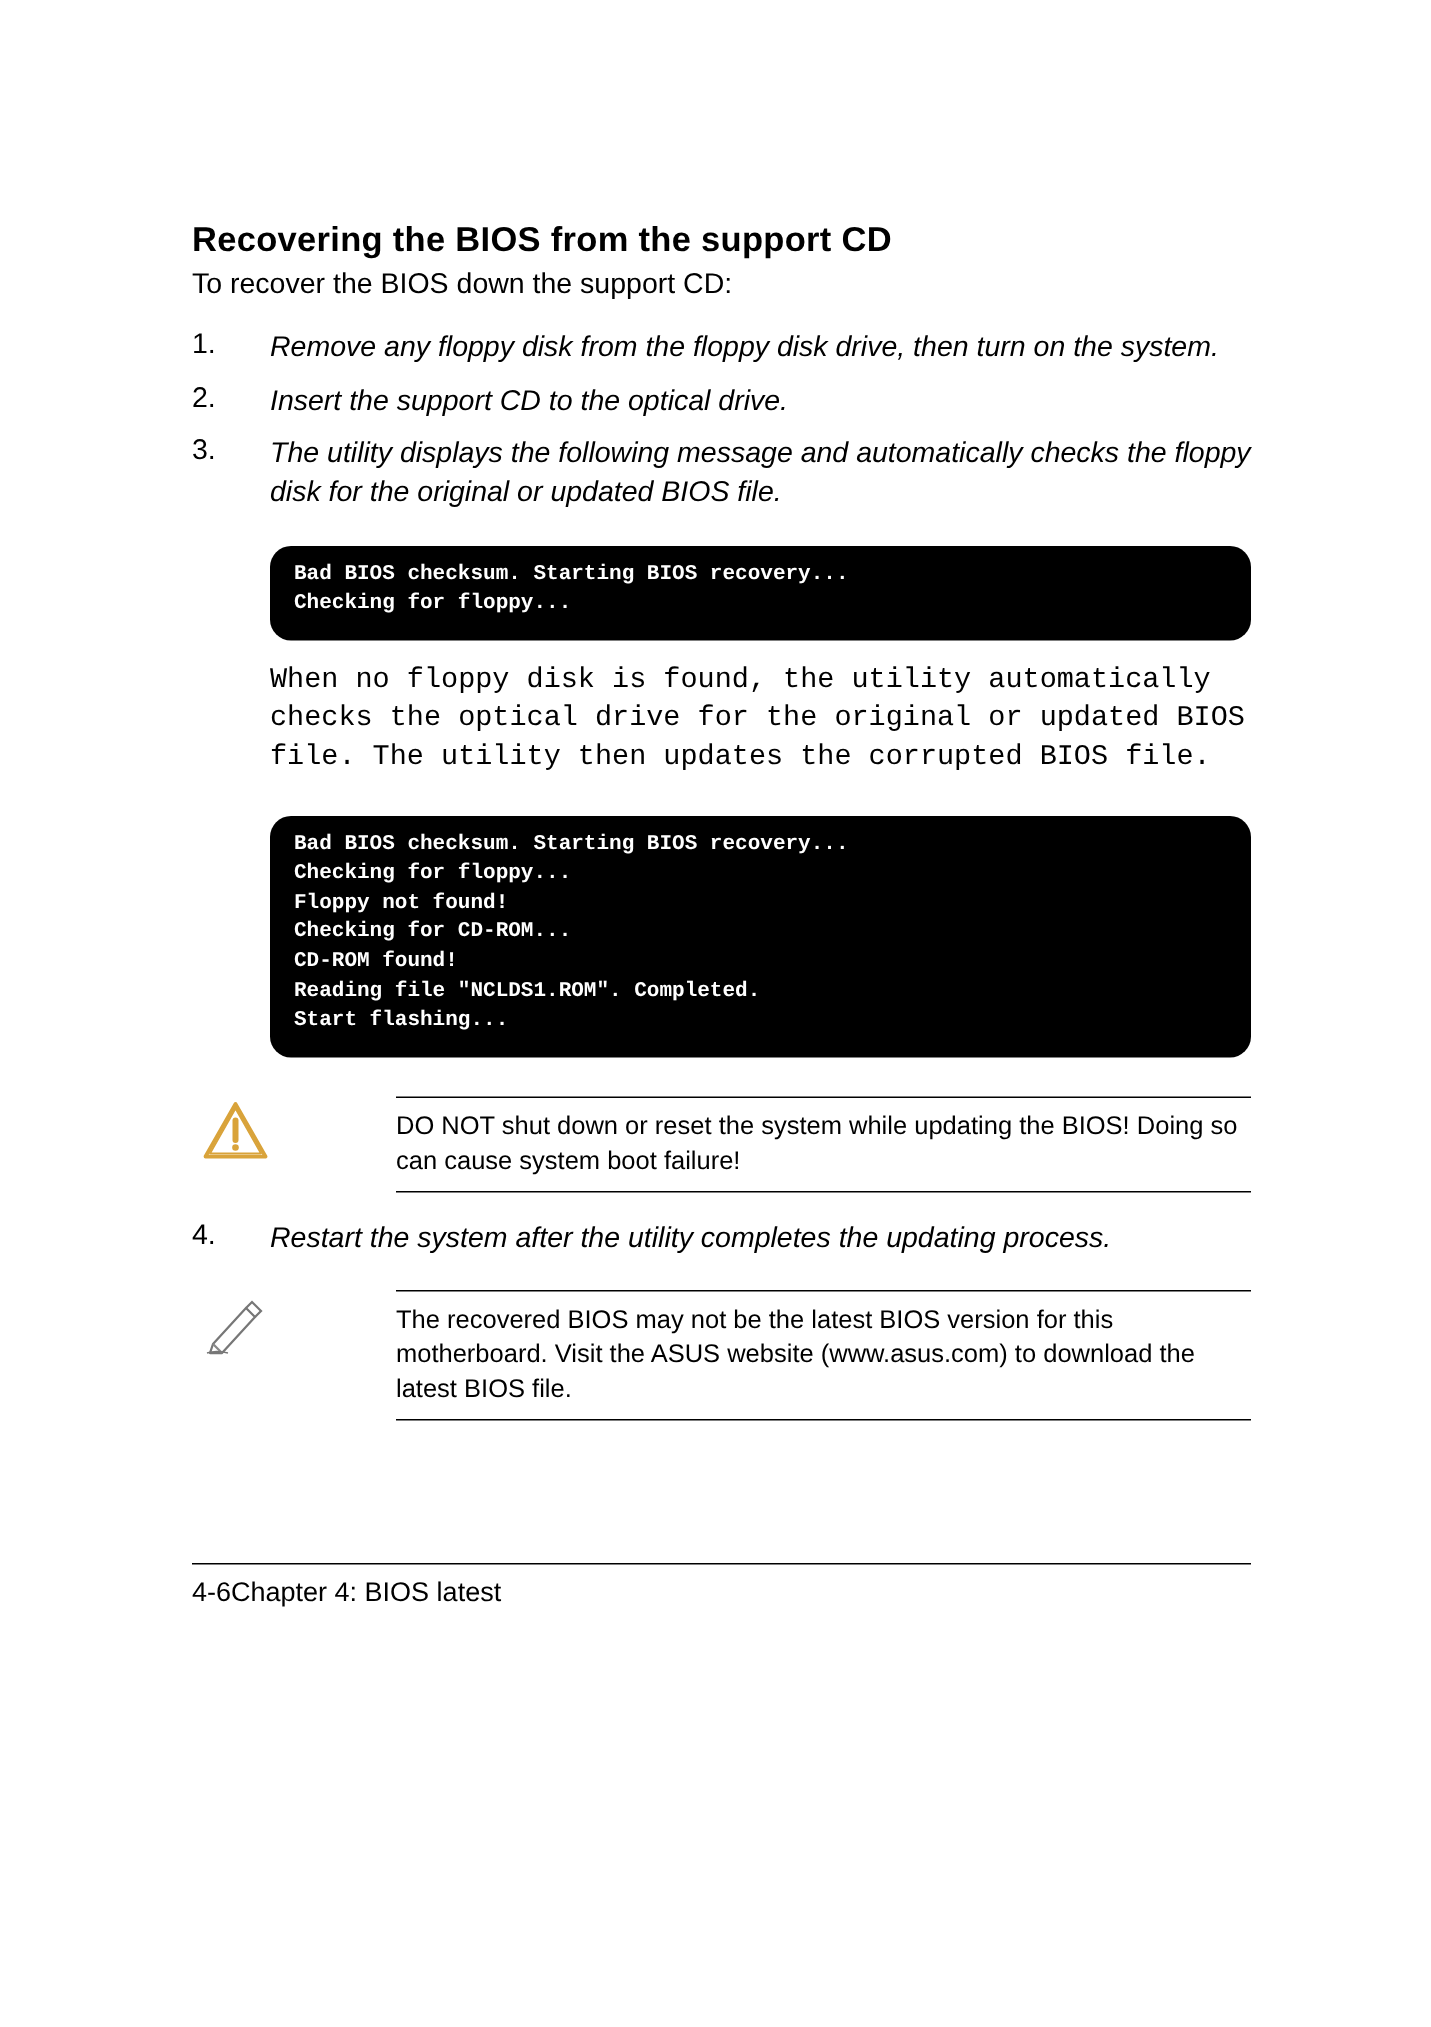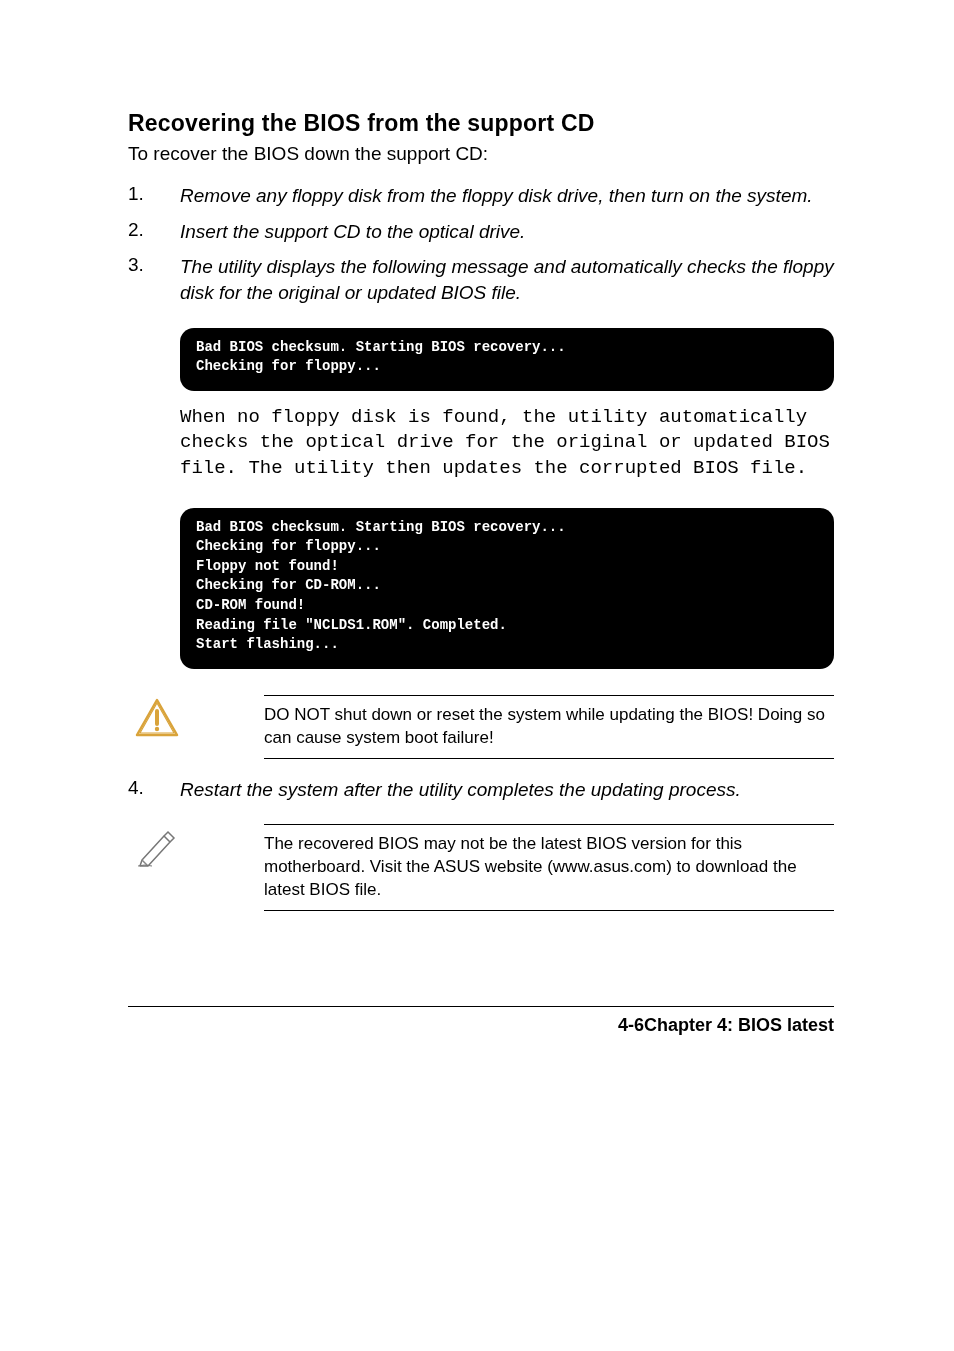"Recovering the BIOS from the" .page { margin-top: none -> 36px }
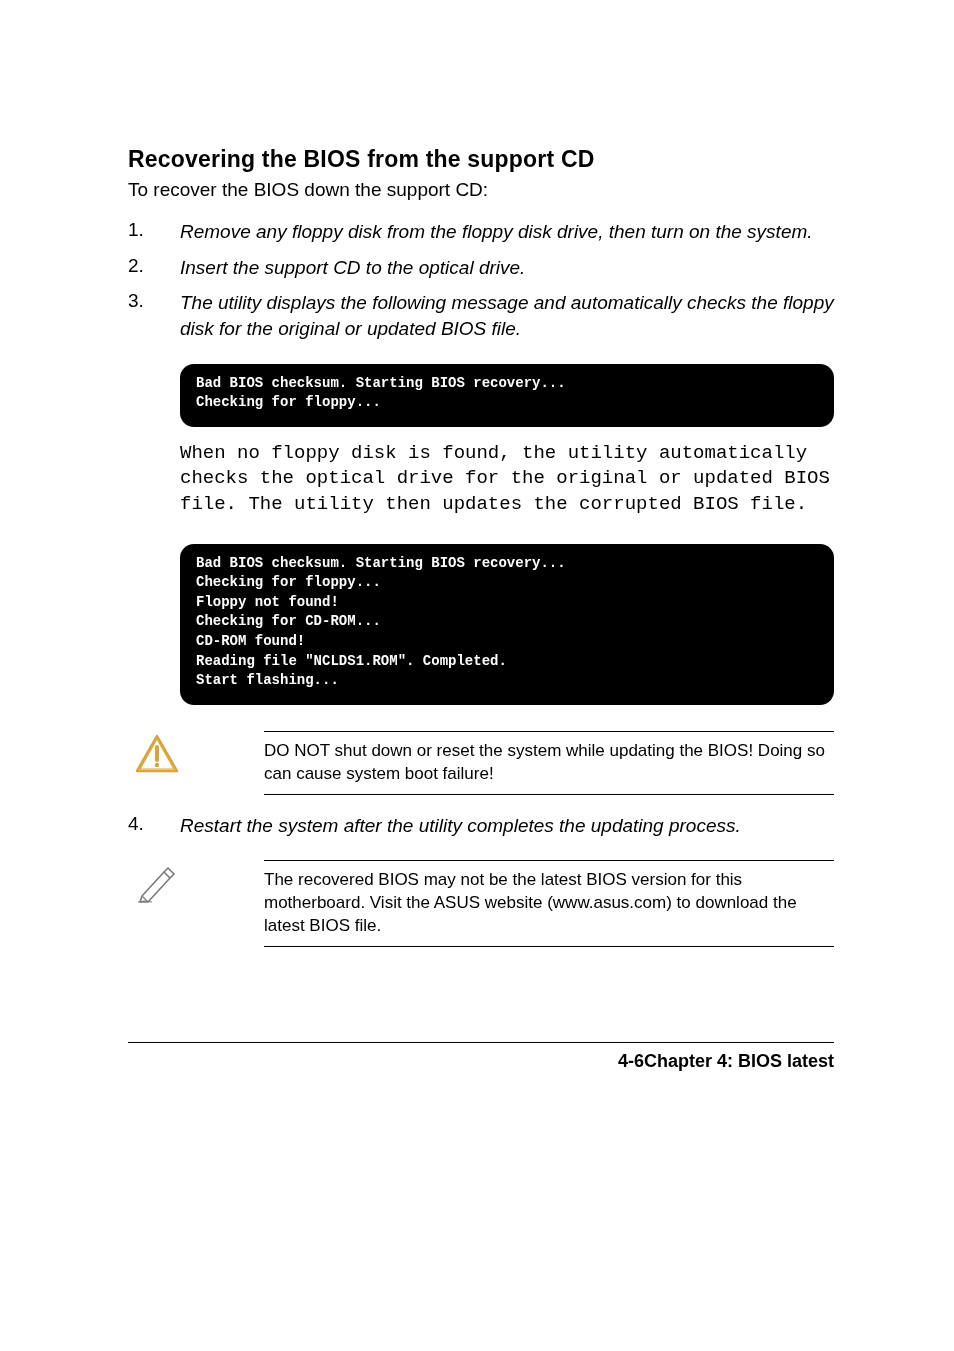"4-6" .footer-row { font-weight: bold -> normal; justify-content: flex-end -> flex-start }
